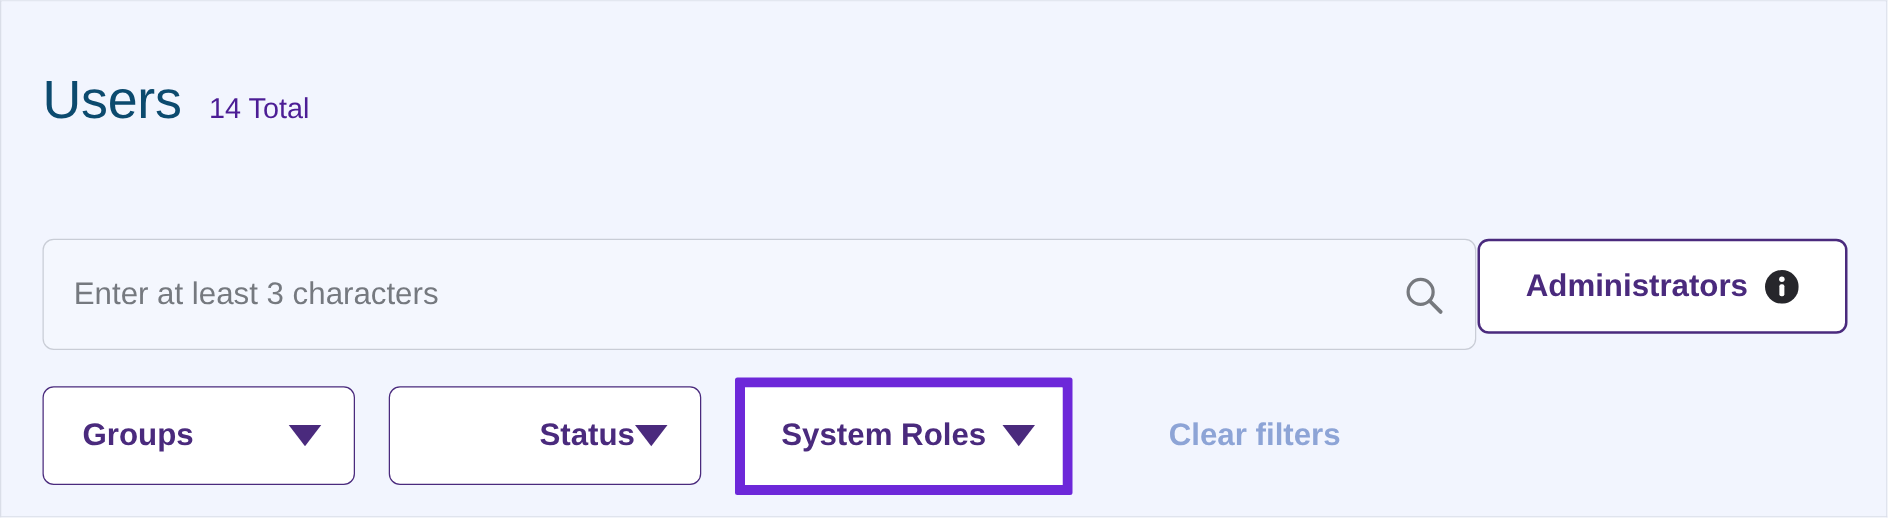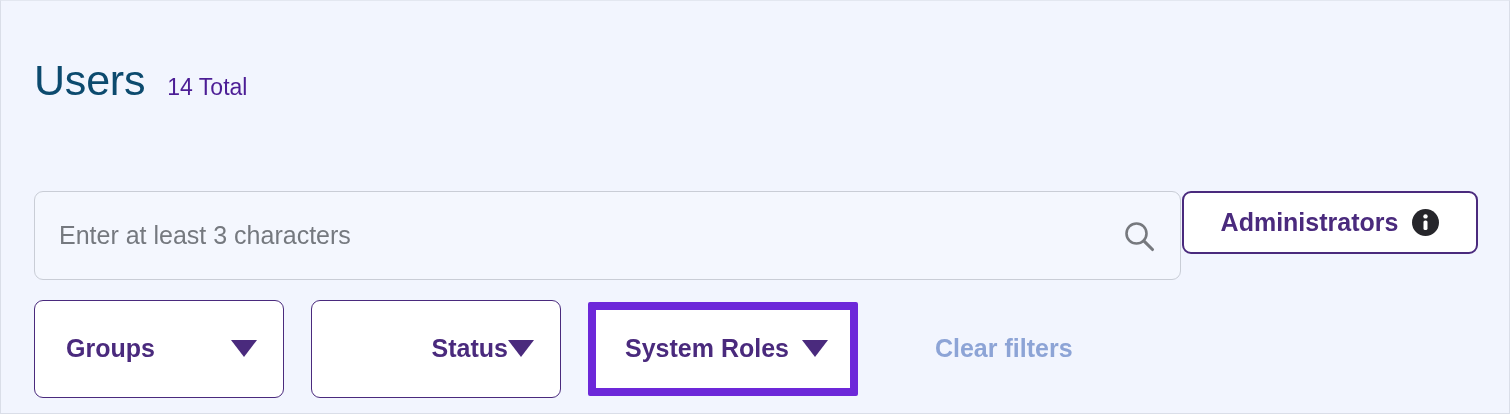"Administrators" .admins-button { height: 63px -> 76px }
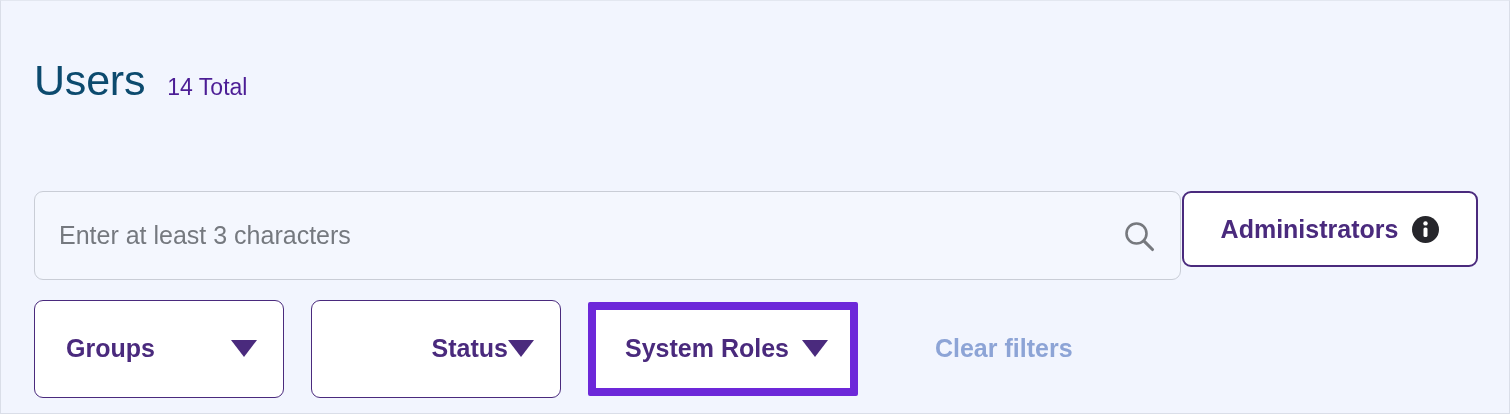"Groups" .filter-button { height: 98px -> 79px }
